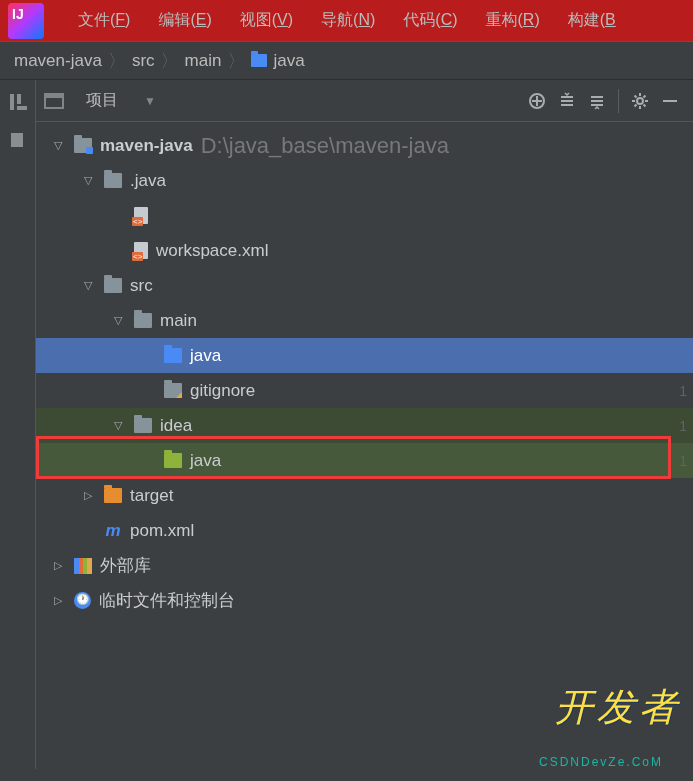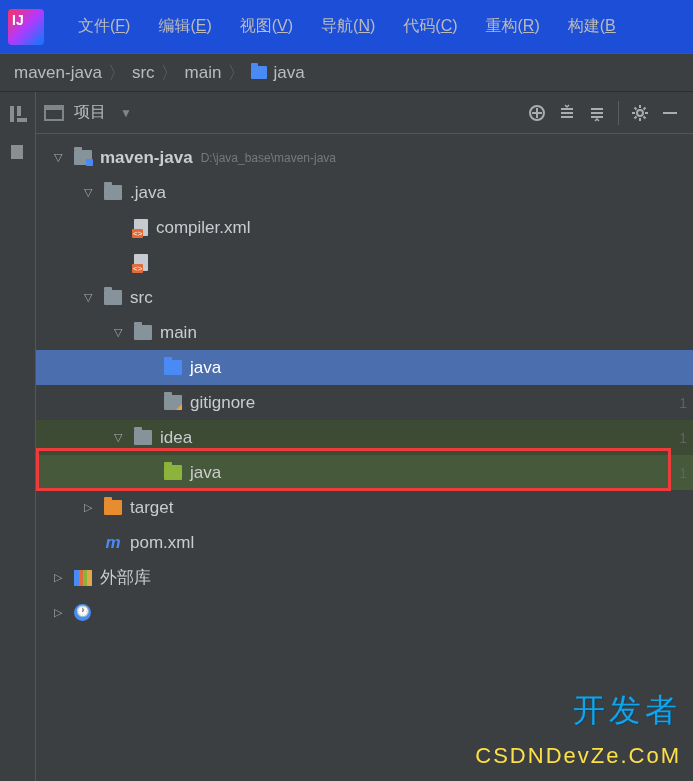"文件(F)" .menubar { background: #1d4ed8 -> #b91c1c; height: 54px -> 42px }
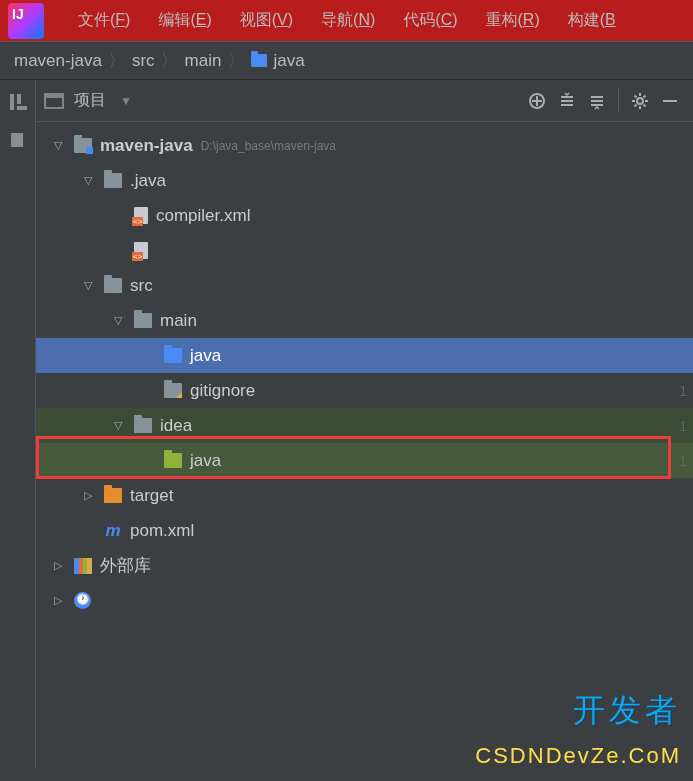"项目" .ph-left { gap: 6px -> 18px }
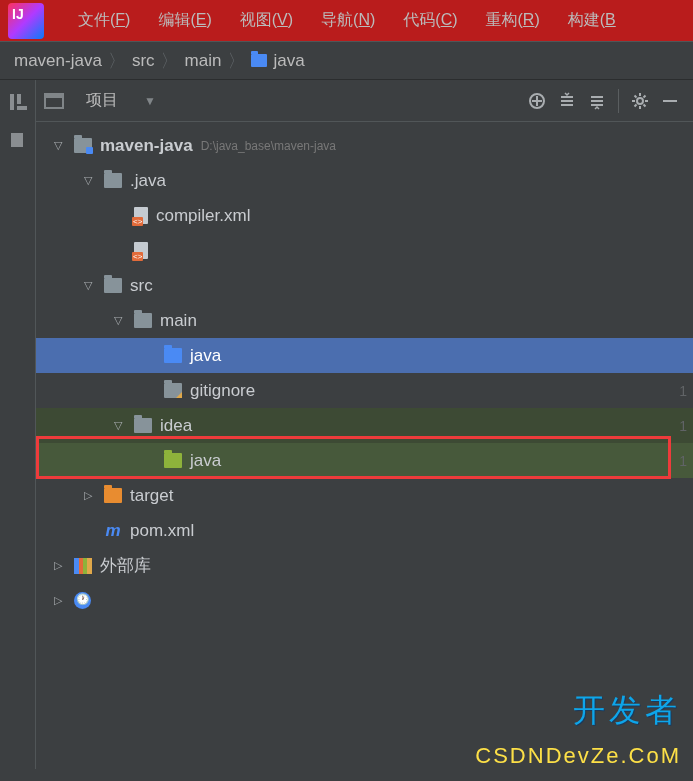"D:\java_base\maven-java" .row-path { font-size: 12px -> 22px }
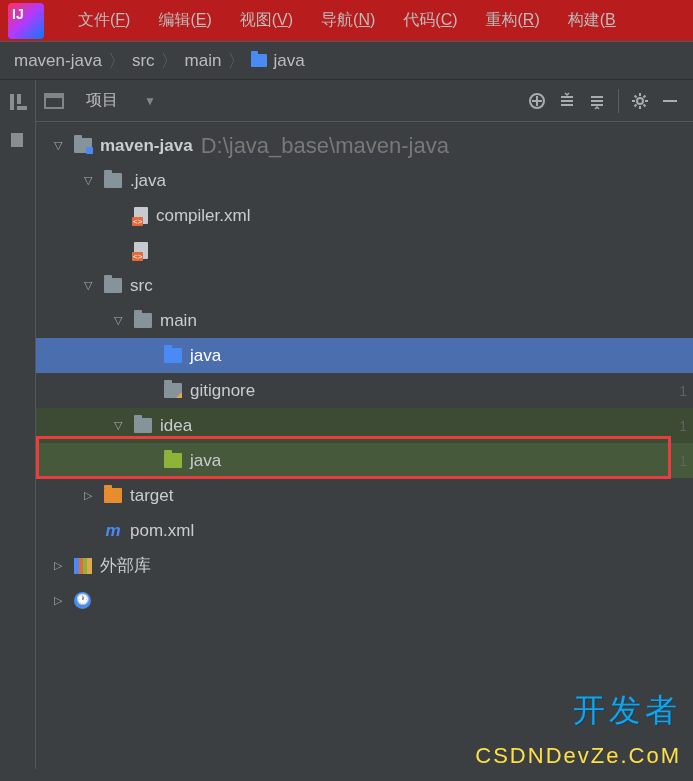"compiler.xml" div.tree-row { html: <div> <span></span> <span>compiler.xml</span> </div> -> none }
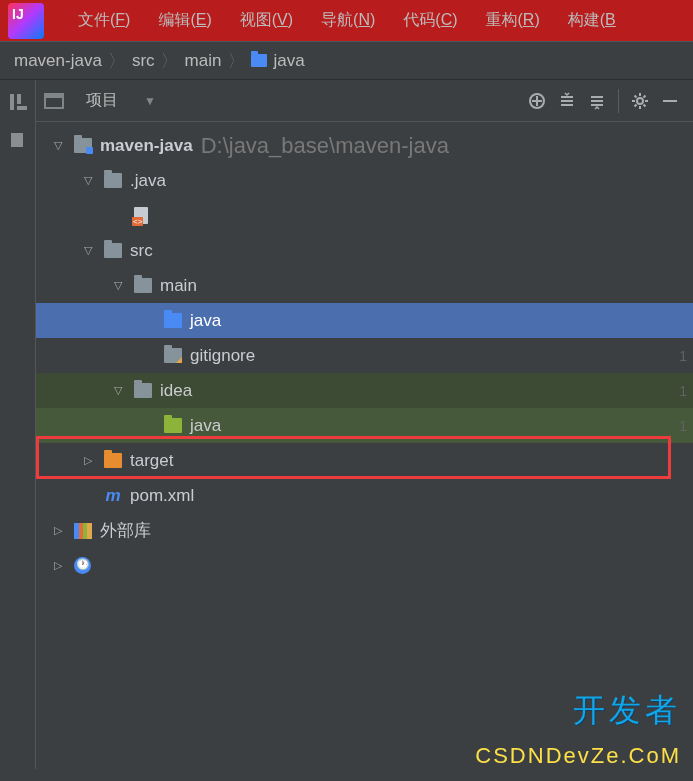"workspace.xml" div.tree-row { html: none -> <div> <span></span> <span>workspace.xml</span> </div> }
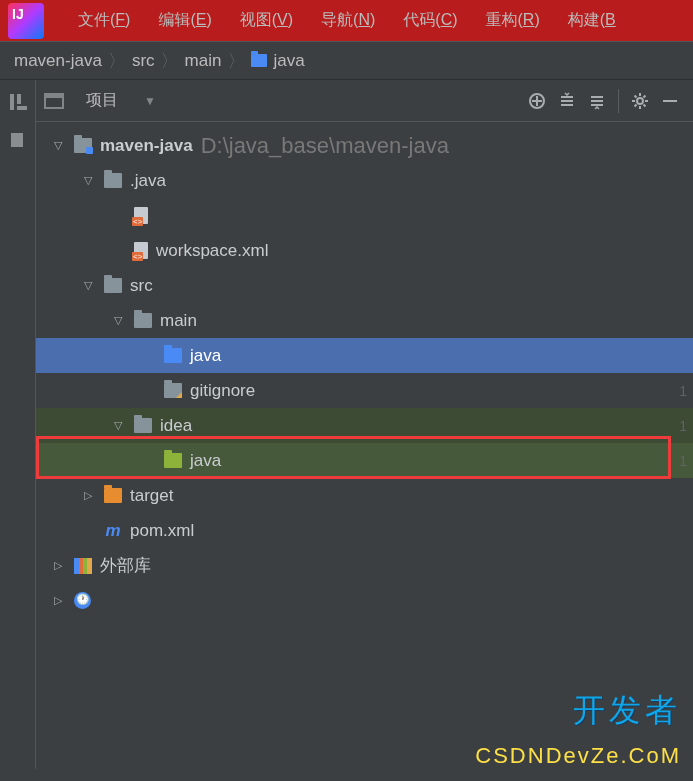"临时文件和控制台" span.row-label { html: none -> <span>临时文件和控制台</span> }
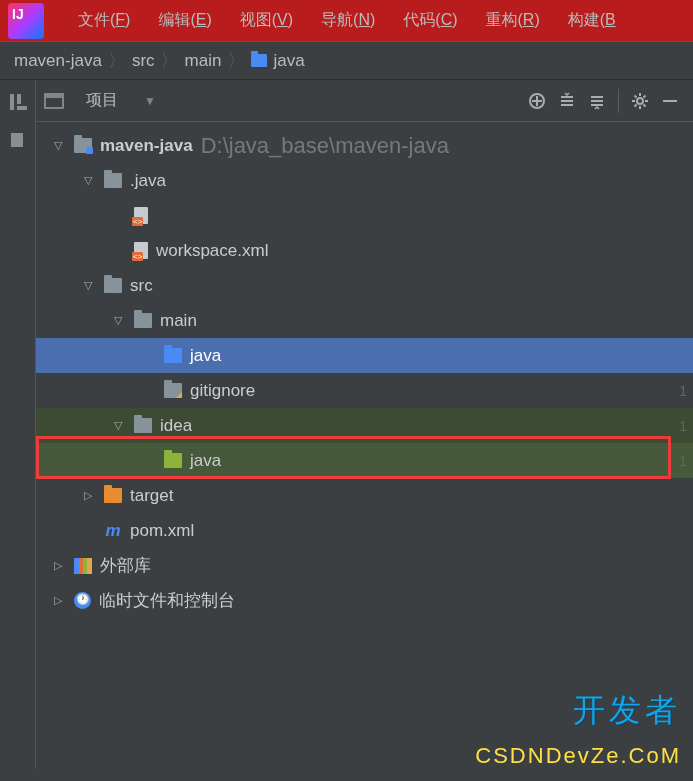"开发者" .watermark-1 { color: #0ea5e9 -> #fde047; font-size: 32px -> 38px; font-style: none -> italic }
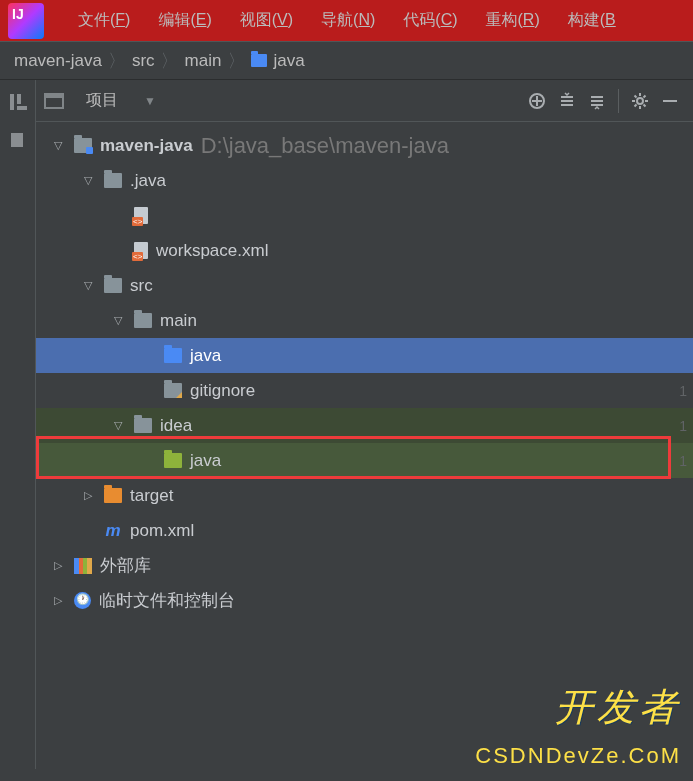"CSDNDevZe.CoM" .watermark-2 { color: #fde047 -> #14b8a6; font-size: 22px -> 12px; right: 12px -> 30px }
